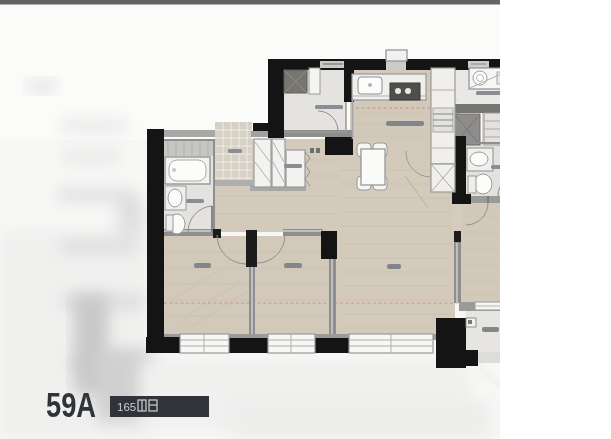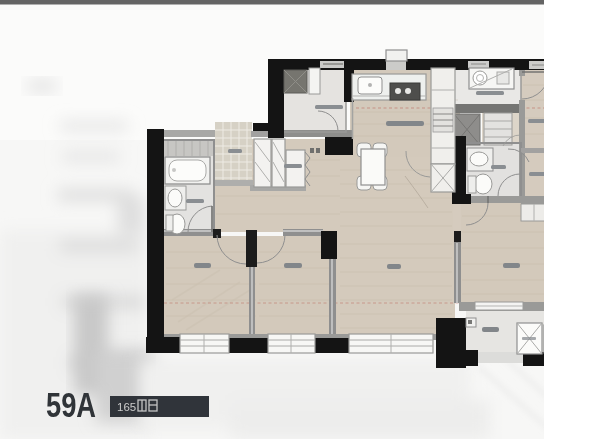"59A" .stage { width: 544px -> 500px }
